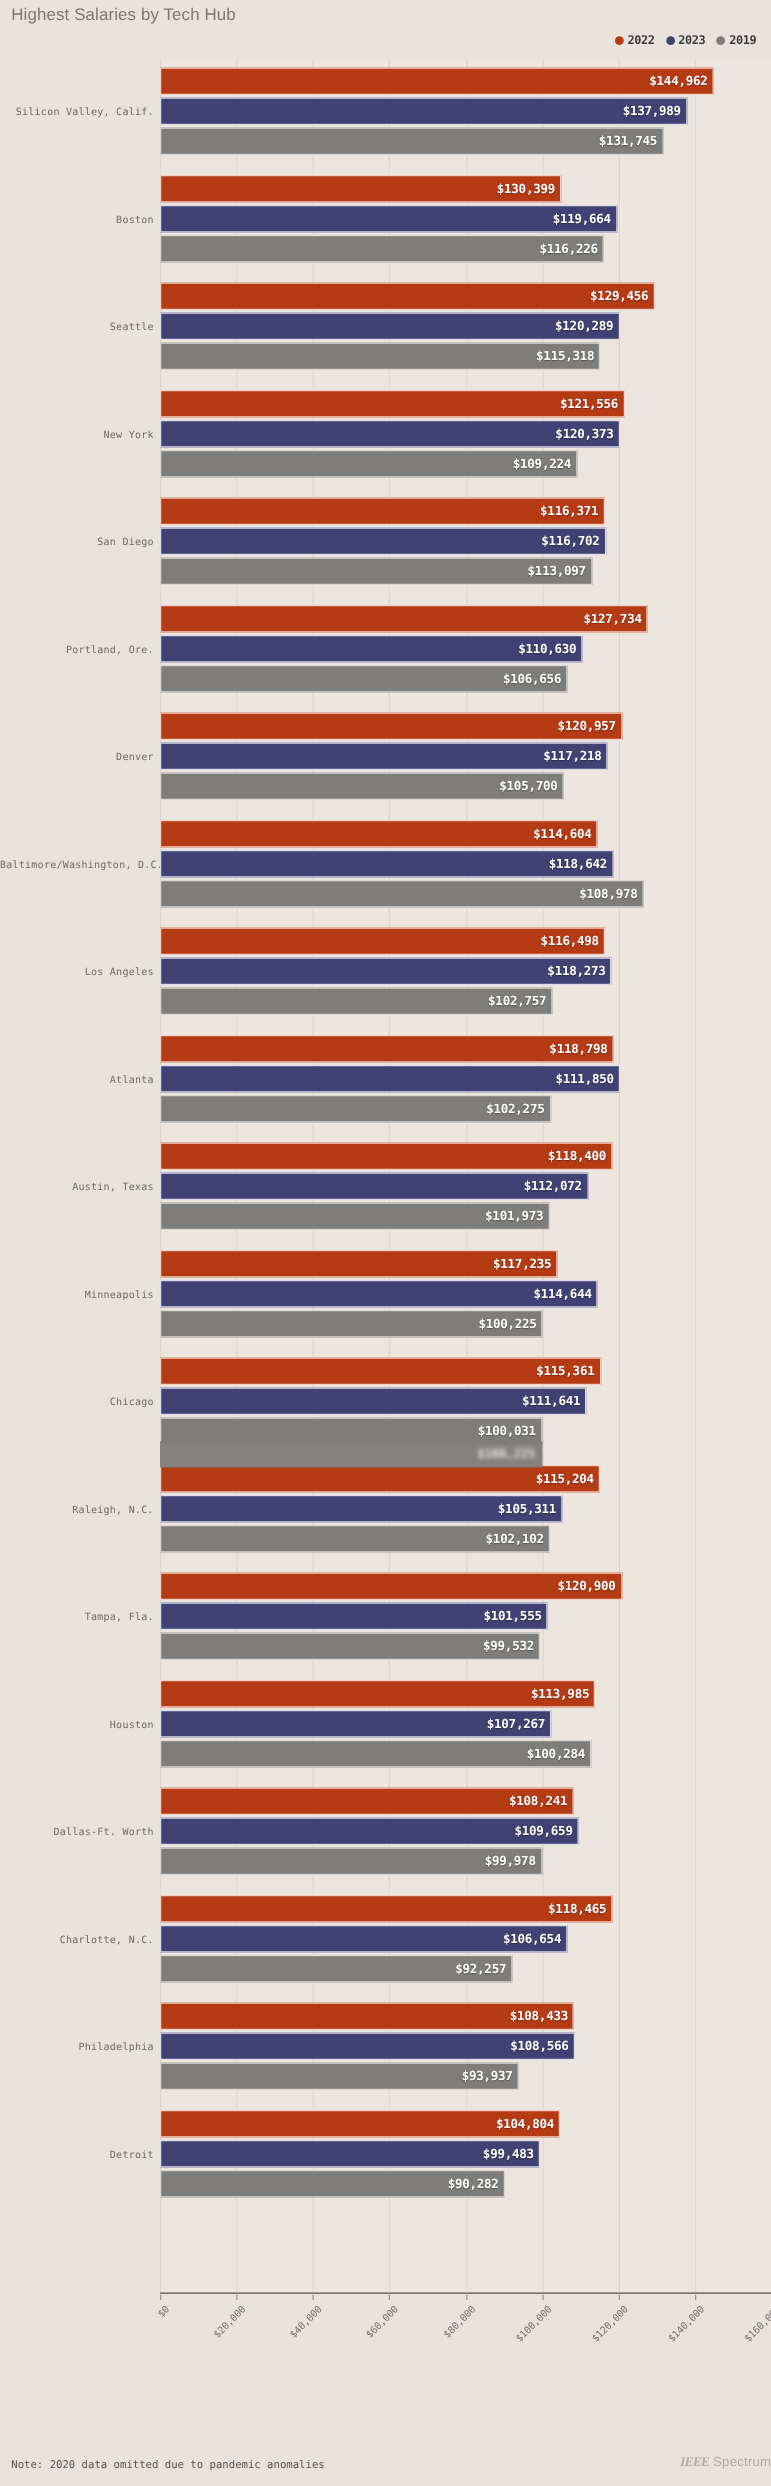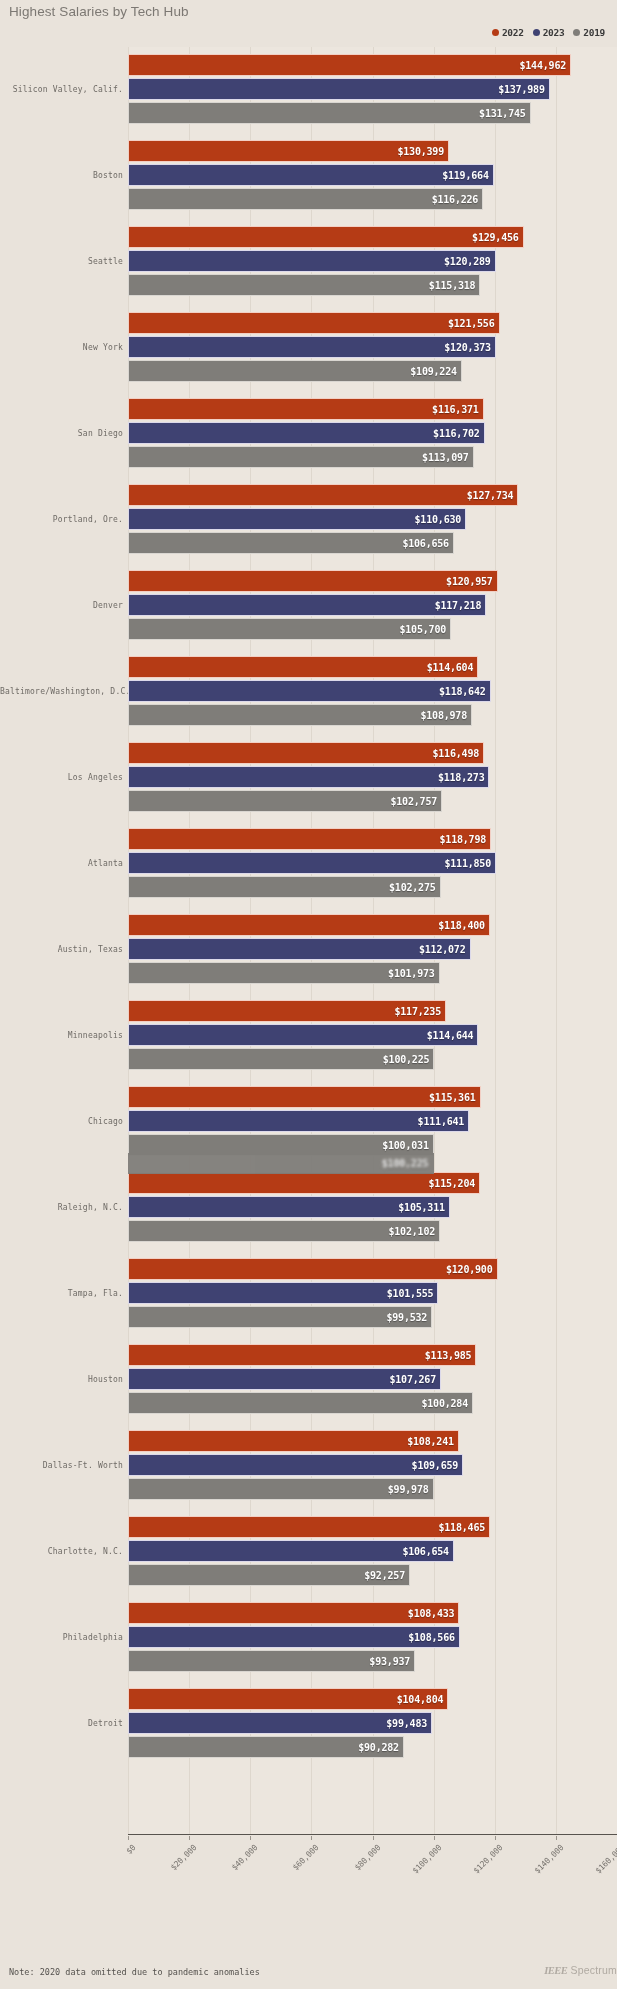"$108,978" div.bar { width: 344px -> 387px }
